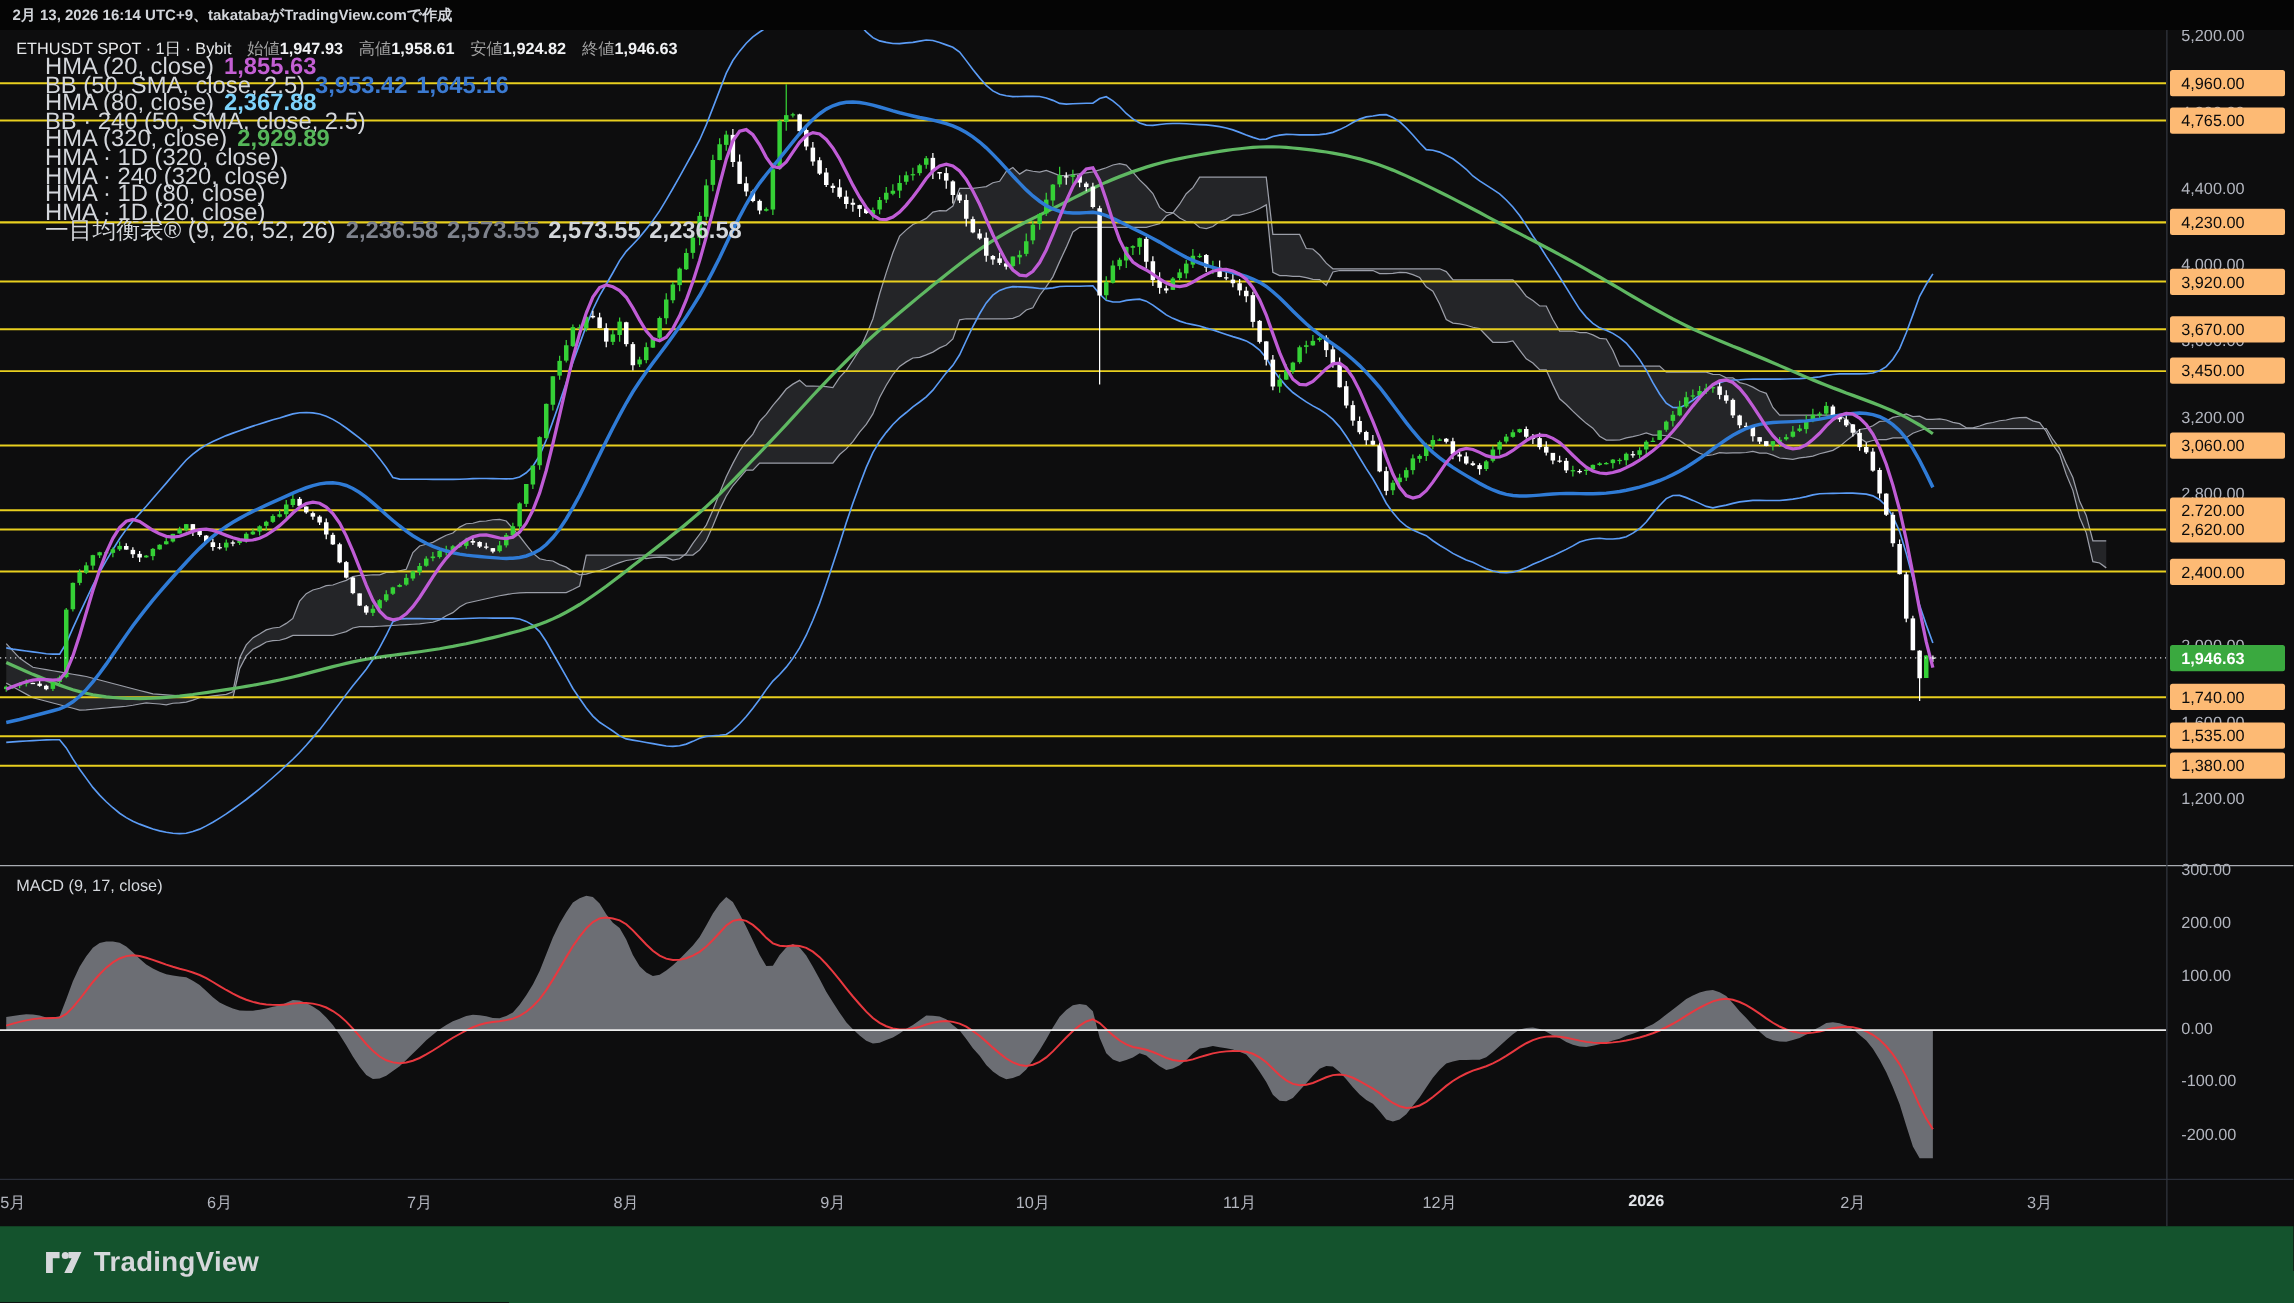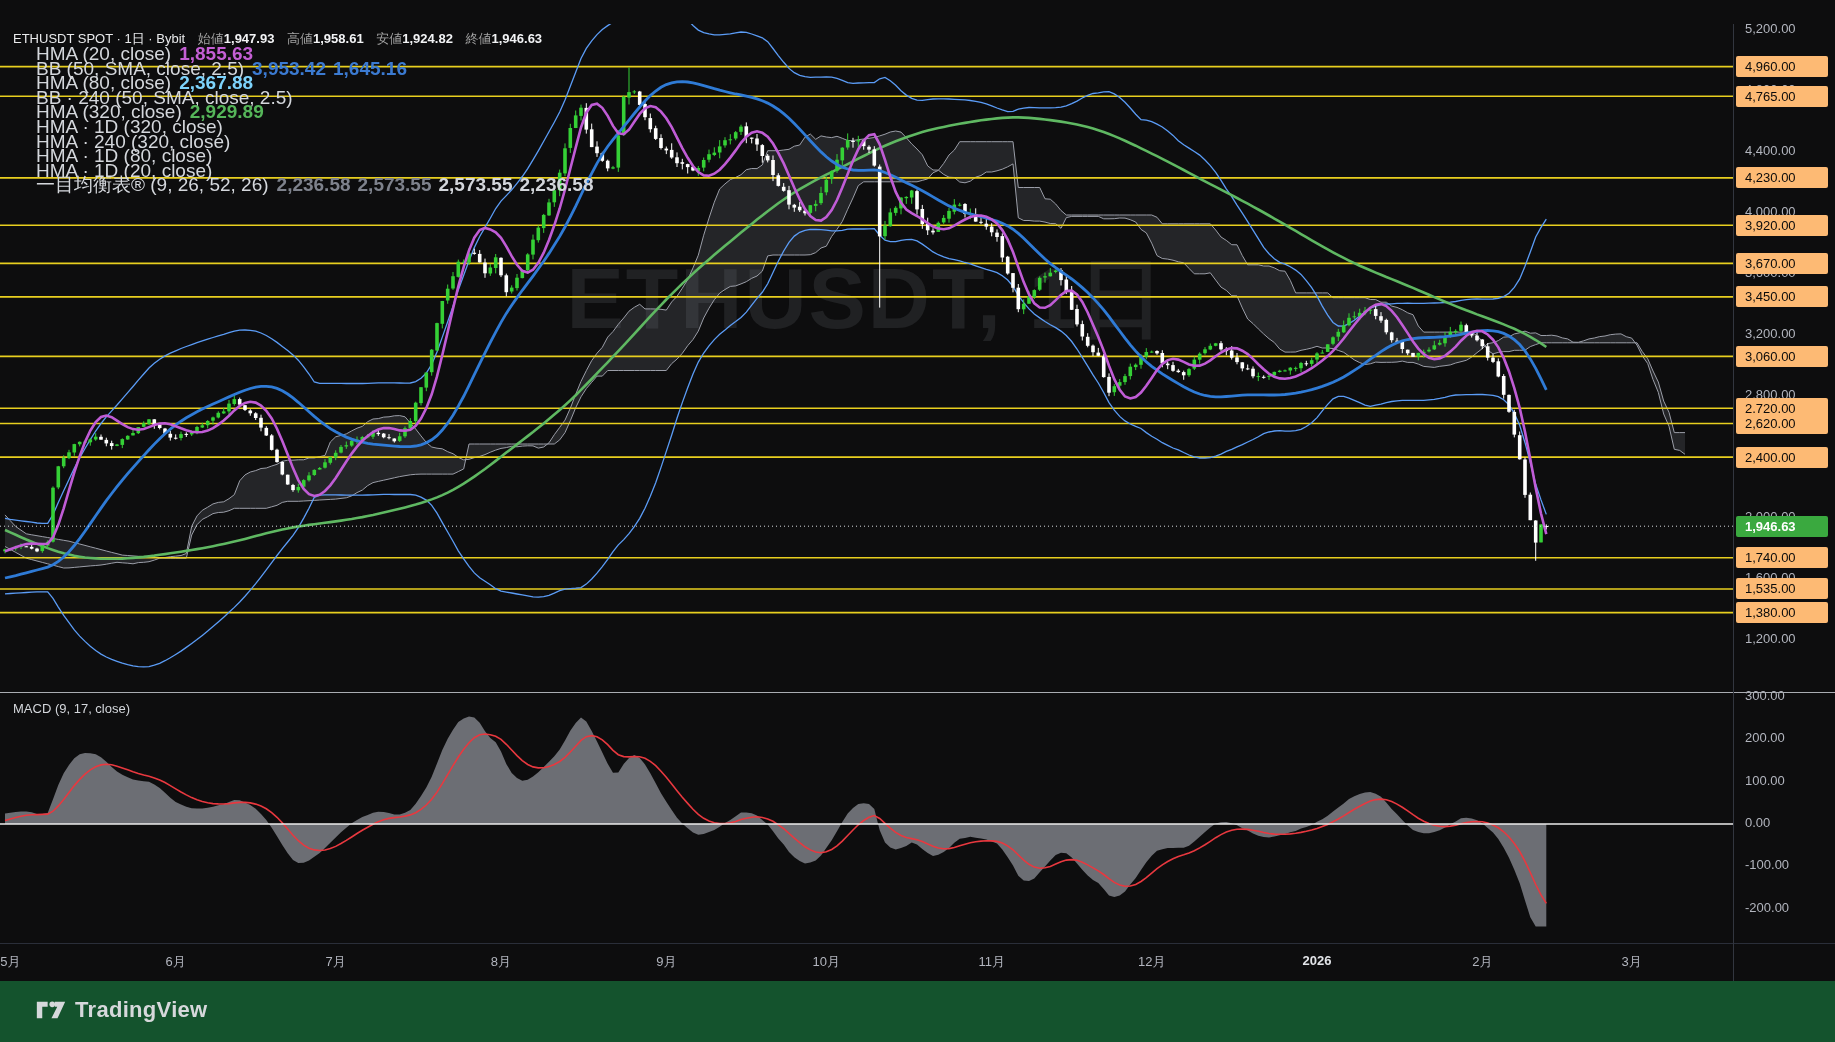"2月 13, 2026 16:14" div { html: none -> <div>2月 13, 2026 16:14 UTC+9、takatabaがTradingView.comで作成</div> }
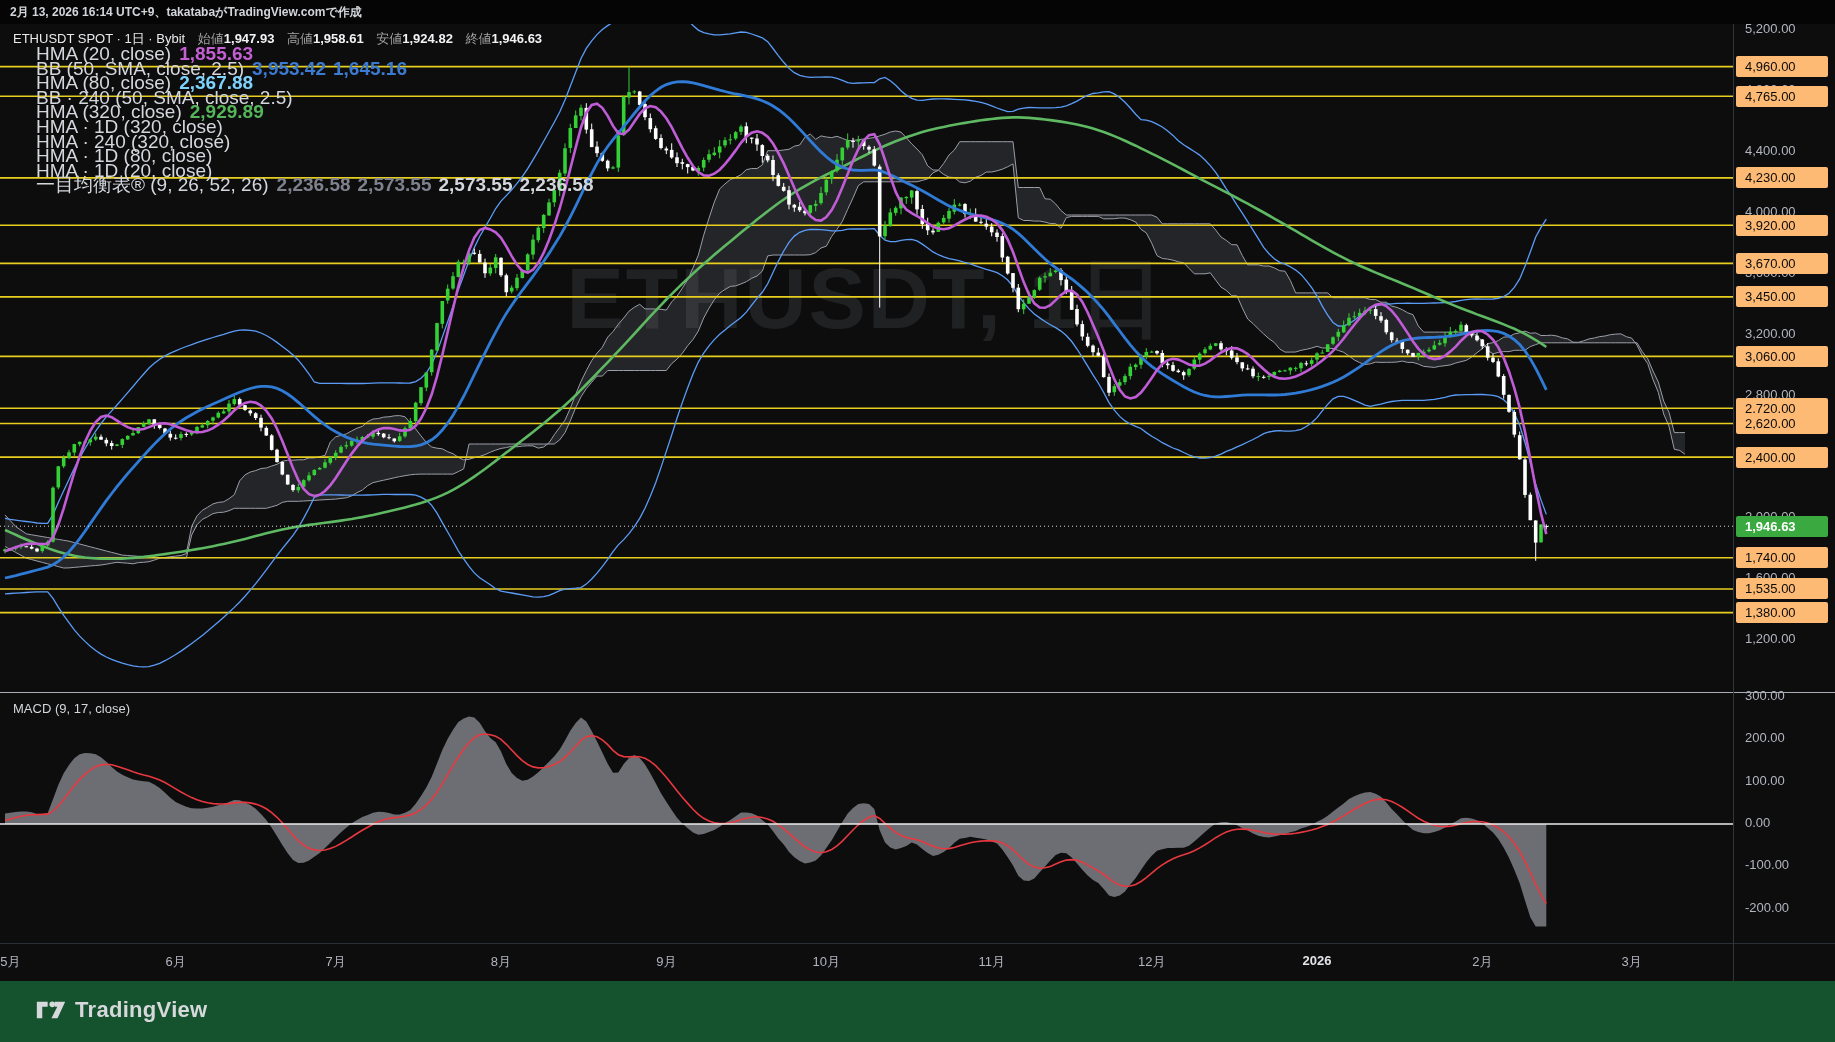"ETHUSDT, 1日" div { html: <div>ETHUSDT, 1日</div> -> none }
